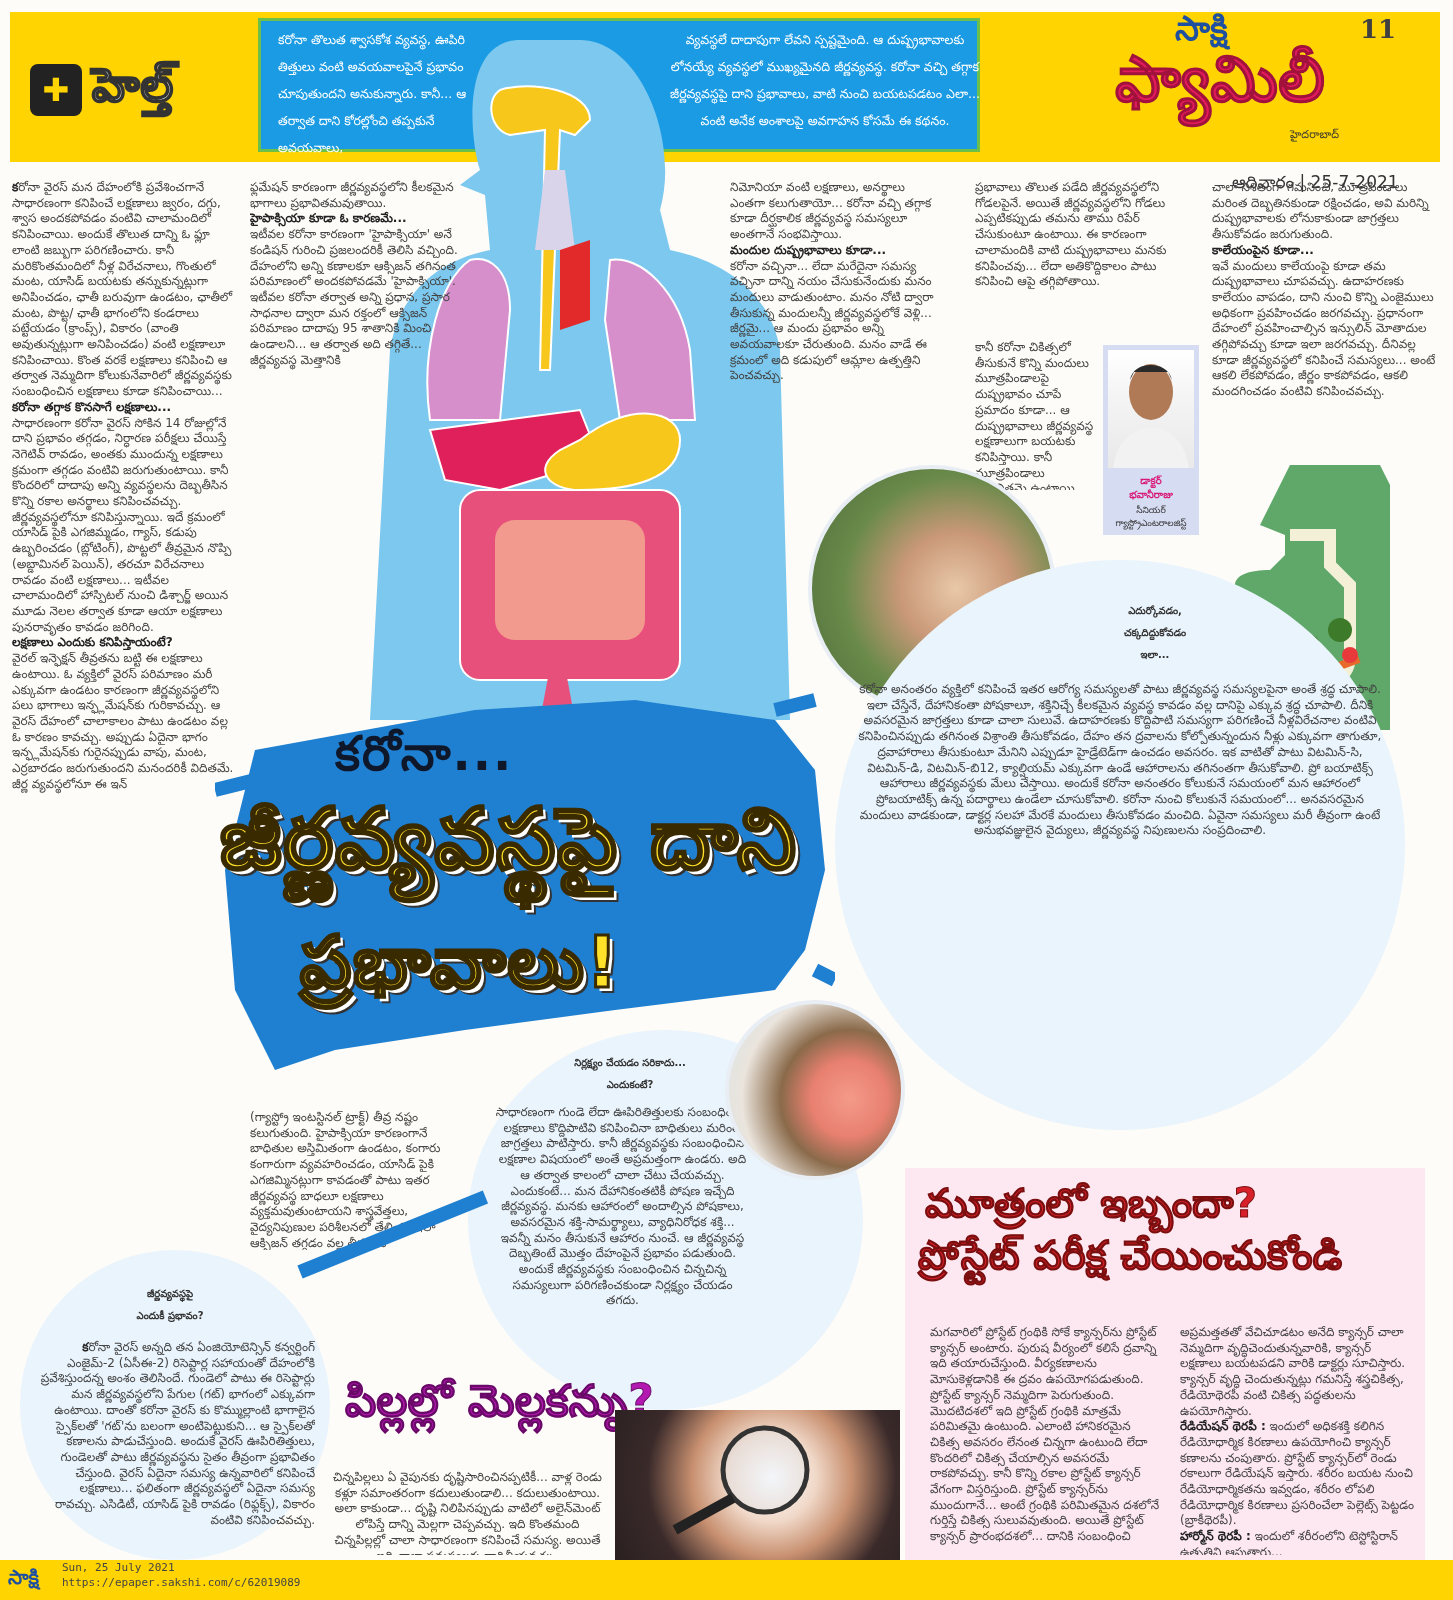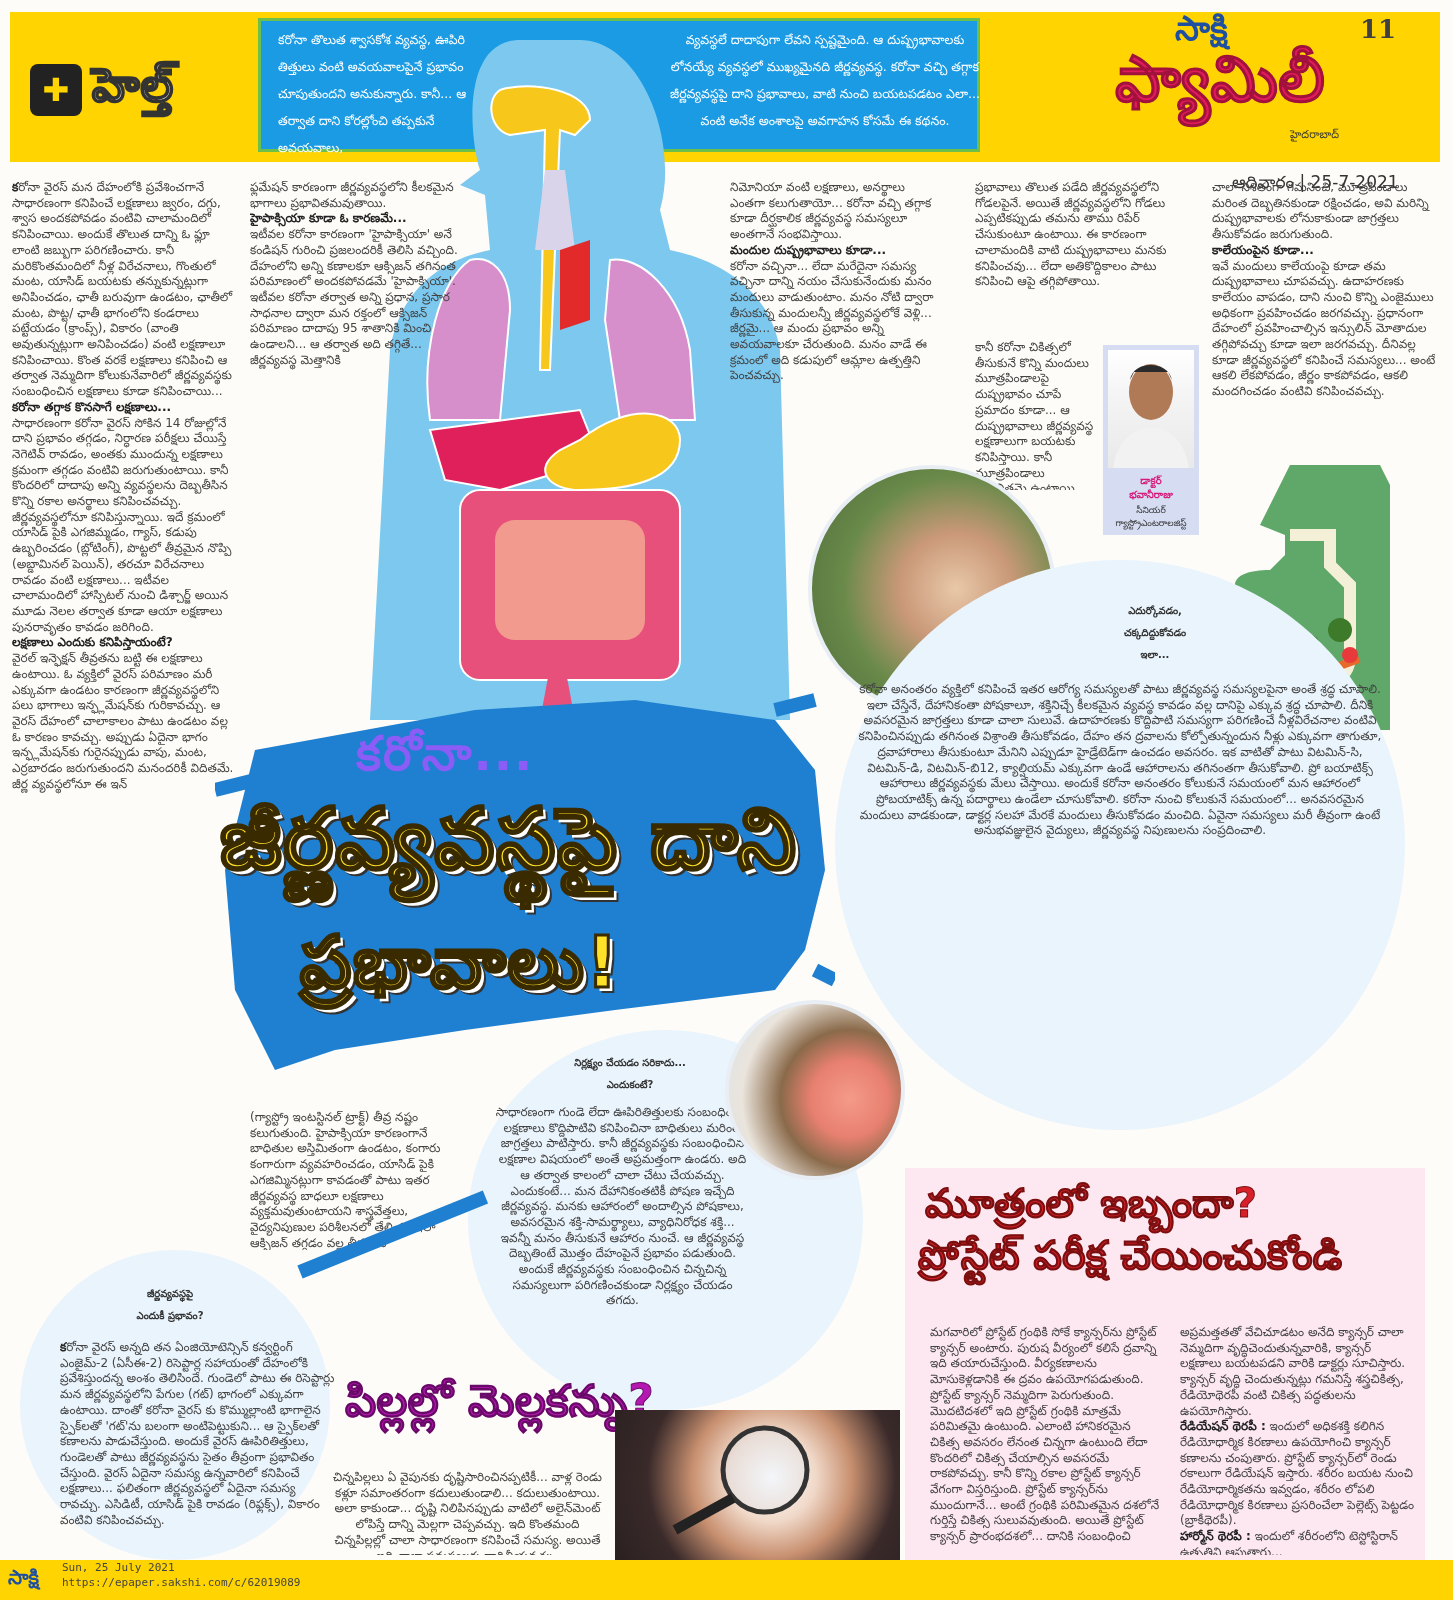"కరోనా..." .kicker { color: #8b5cf6 -> #0f172a; margin-left: 21px -> none }
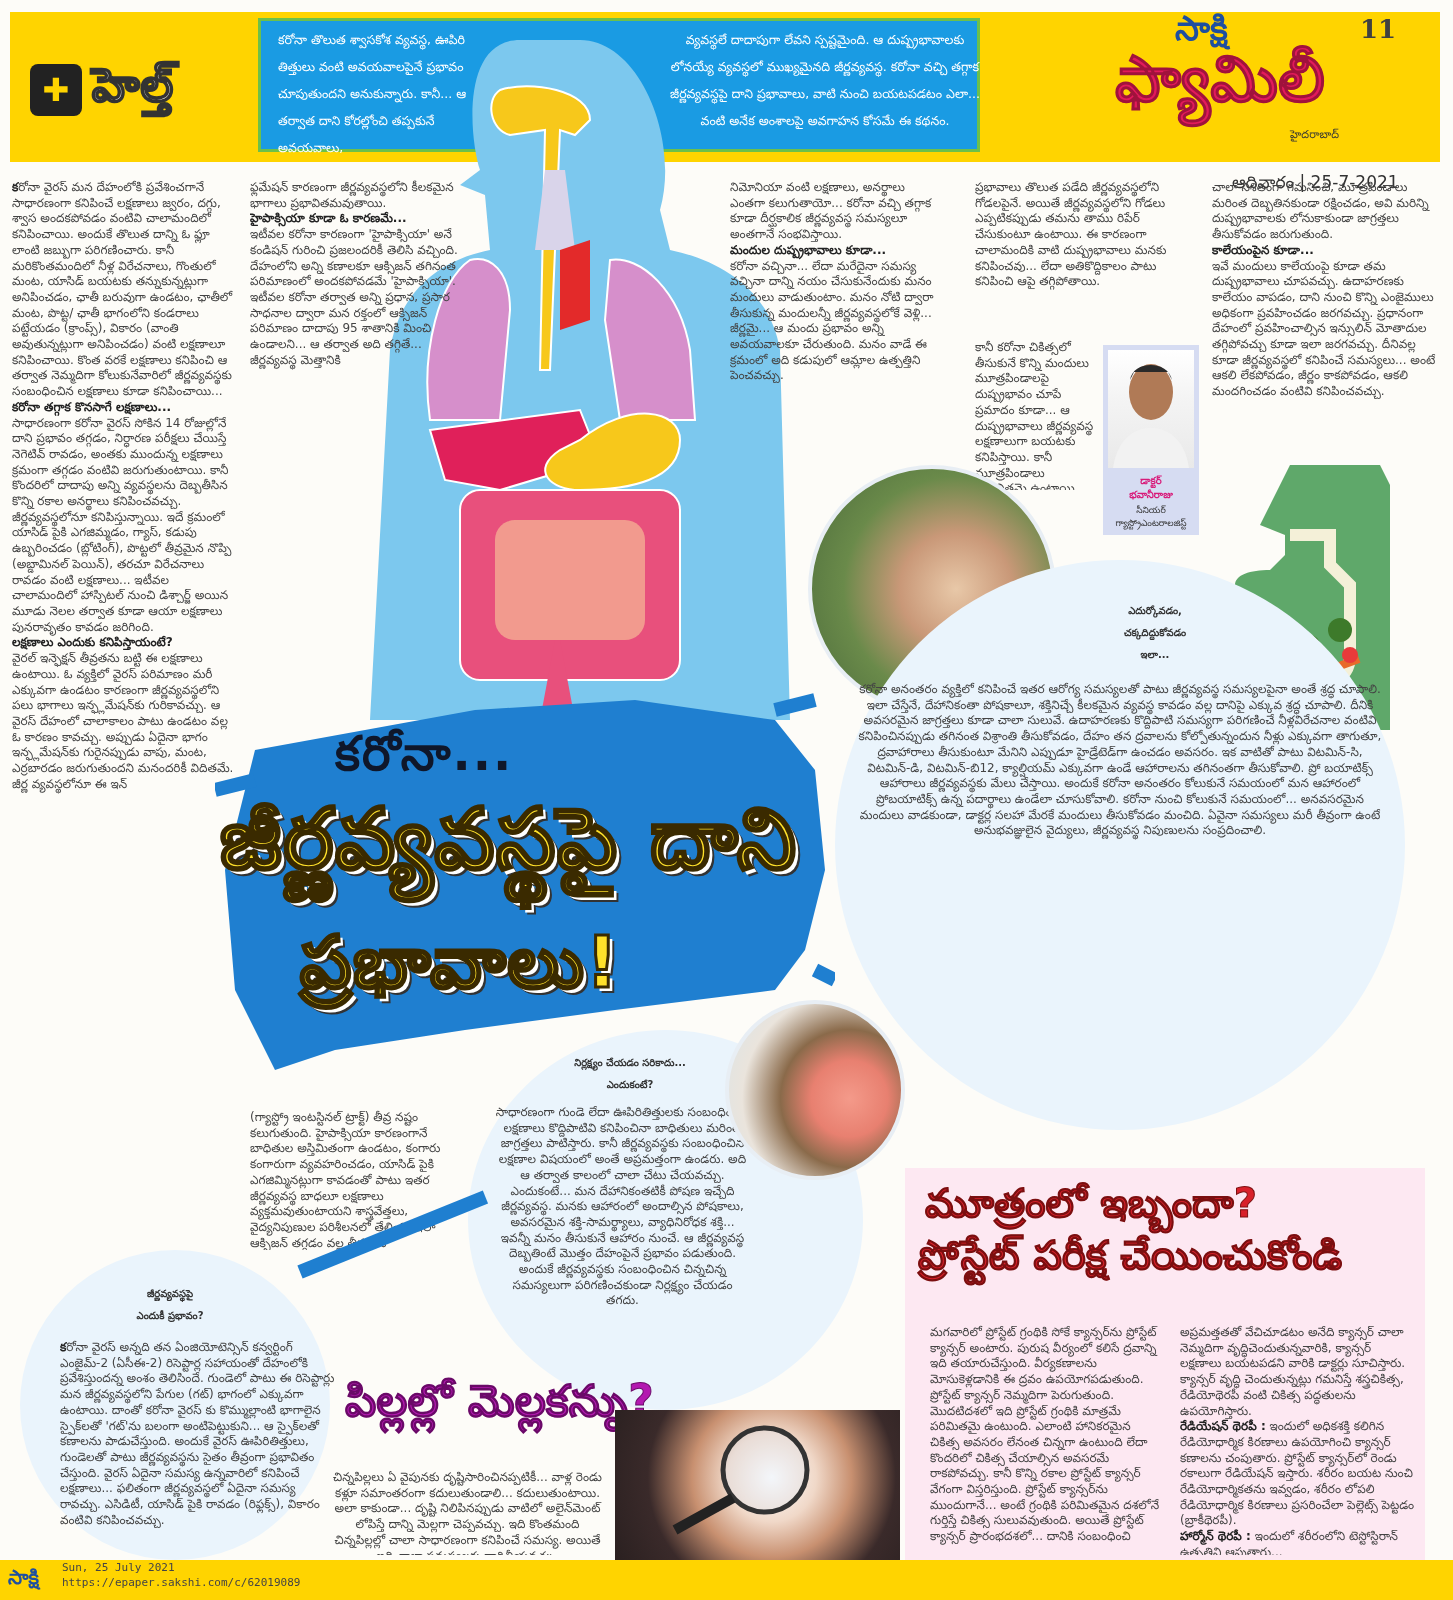"కరోనా వైరస్ అన్నది తన ఏంజియోటెన్సిన్" div.abs { margin-left: 20px -> none; text-align: left -> right }
